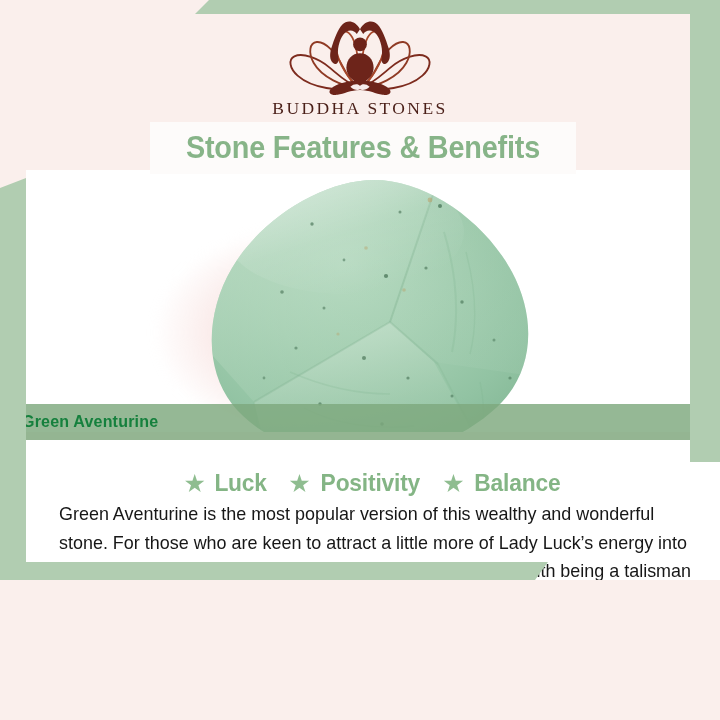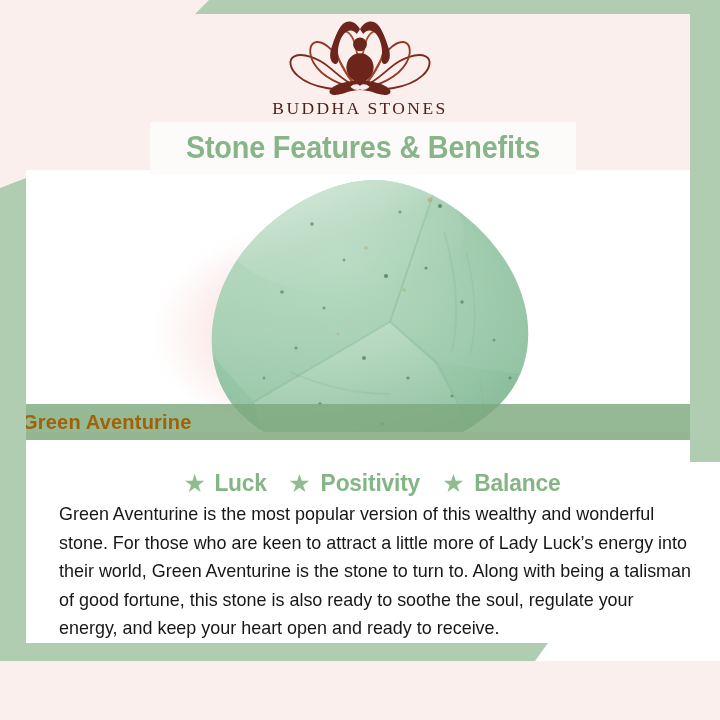"BUDDHA STONES" .card { height: 661px -> 580px }
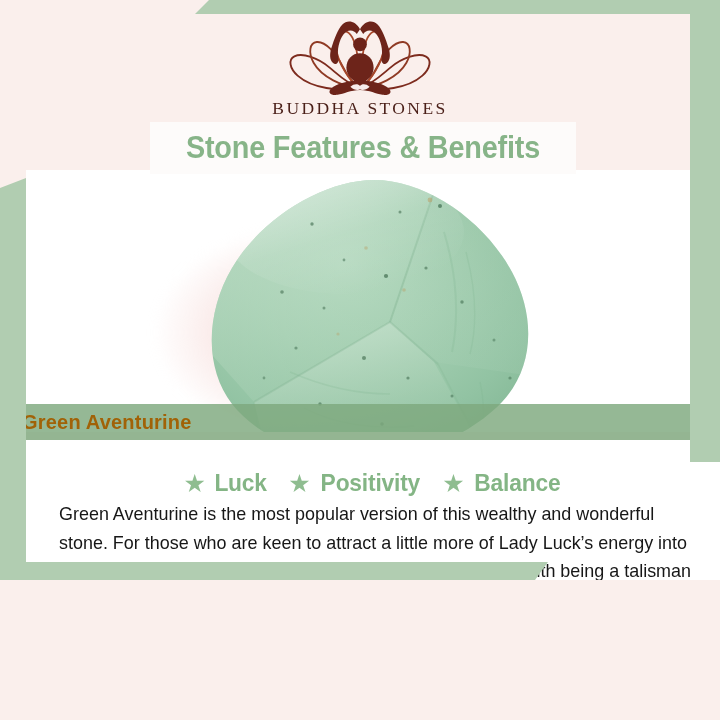"Green Aventurine" .name-band-text { color: #a16207 -> #15803d; font-size: 20px -> 16px }
